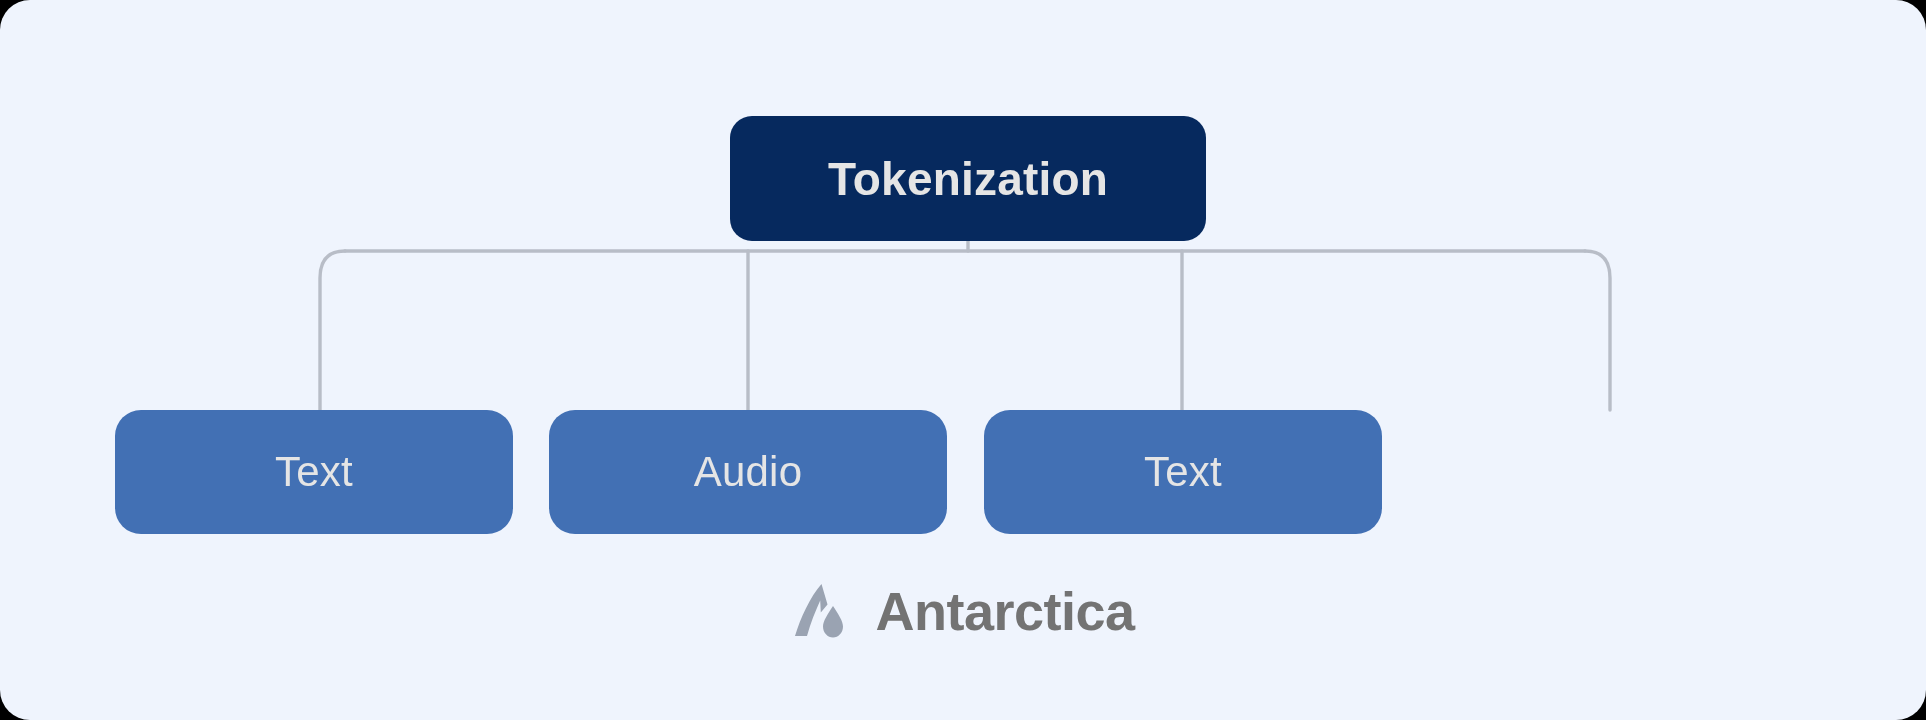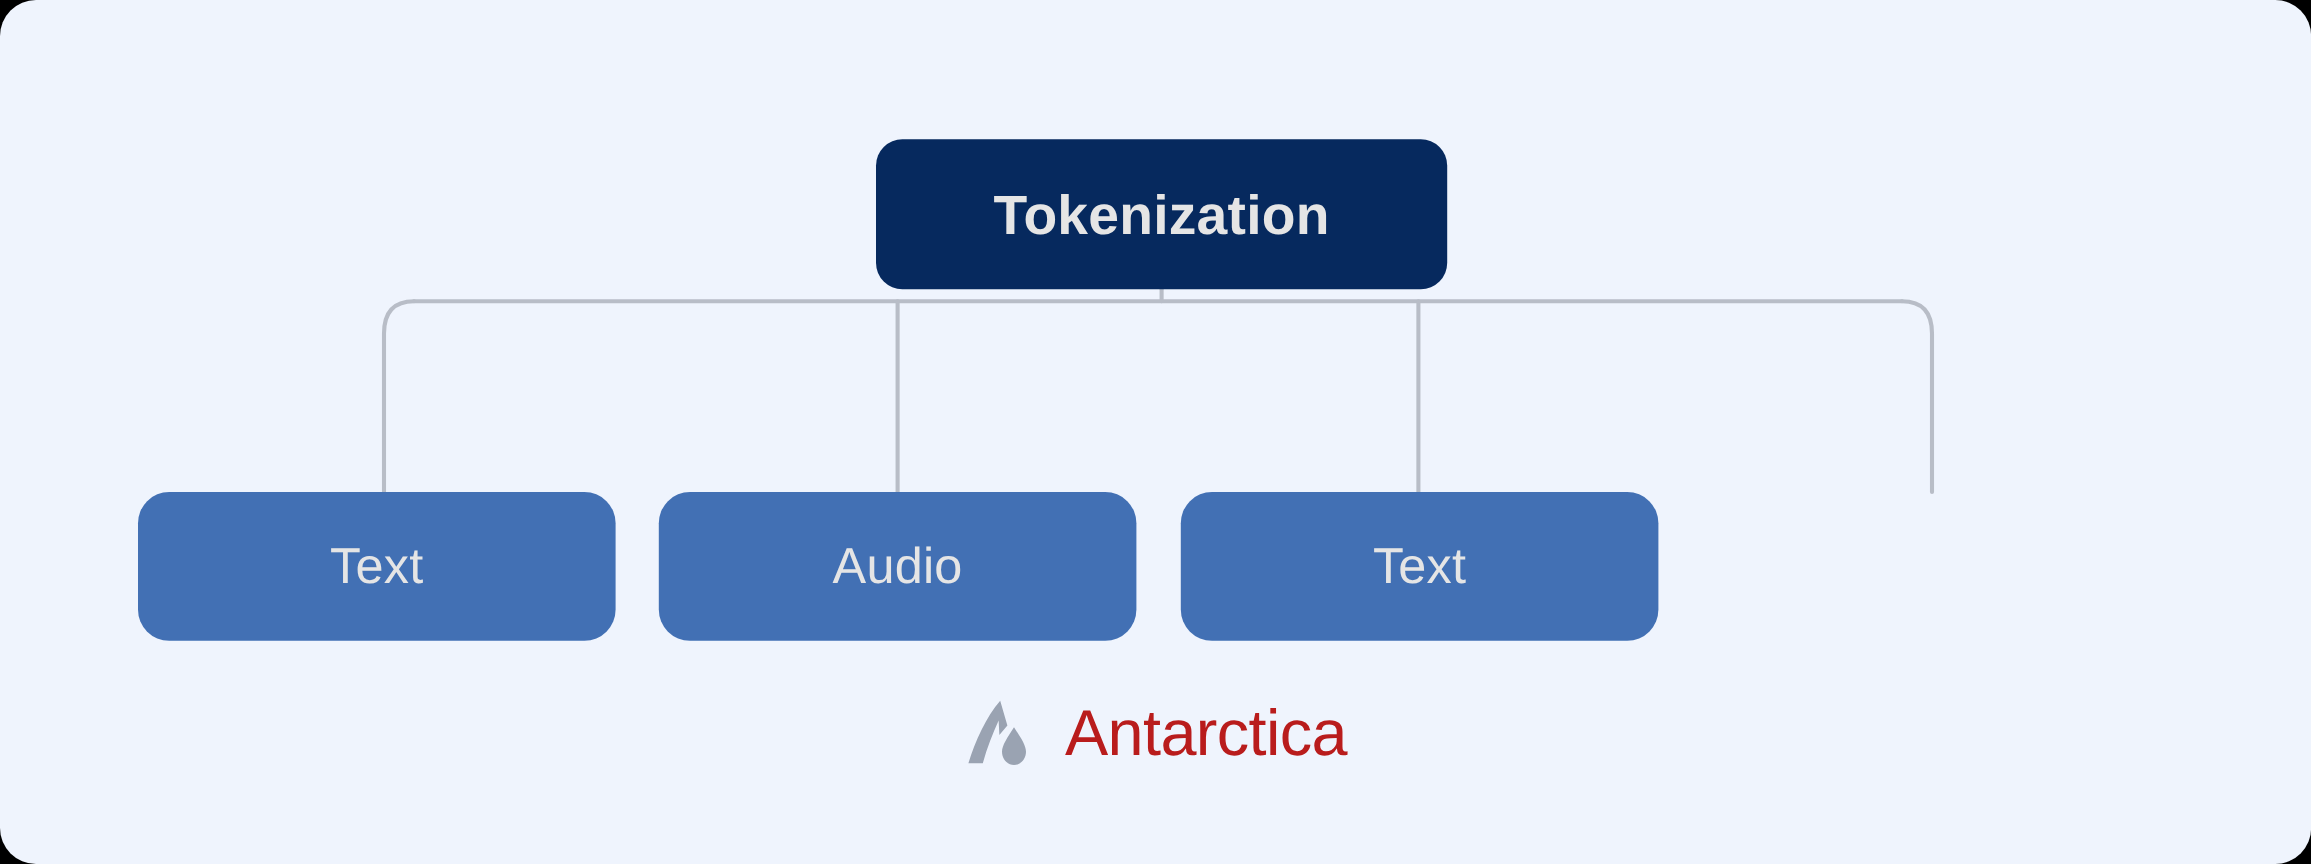"Antarctica" .brand-name { color: #b91c1c -> #737373; font-weight: 400 -> 700 }
